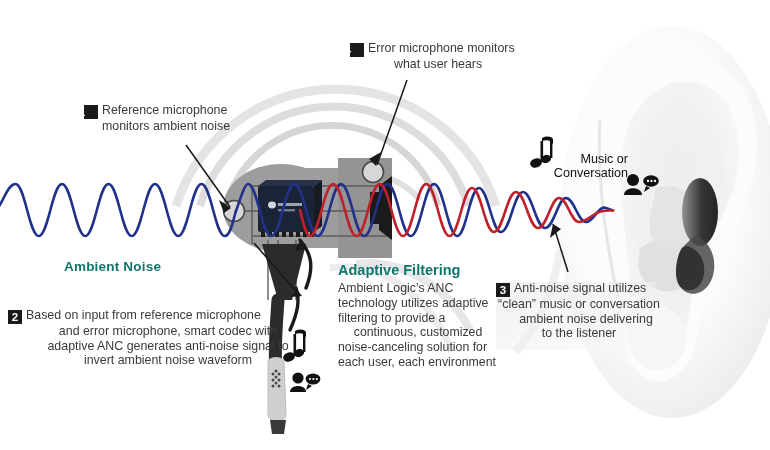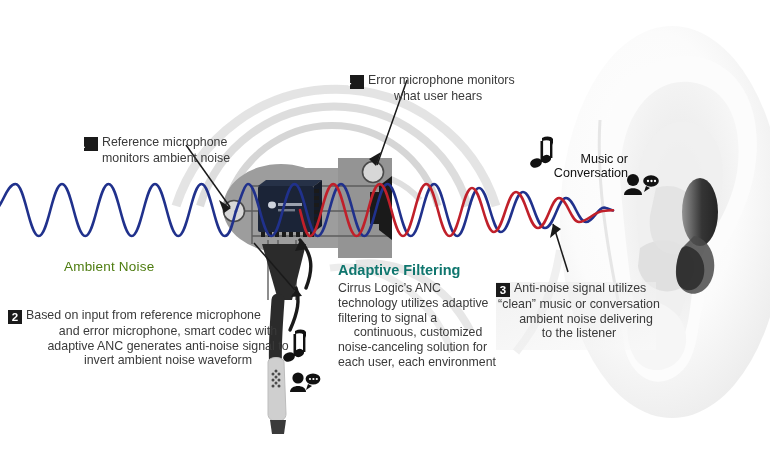"4 Error microphone monitors" .hang { margin-top: 32px -> none }
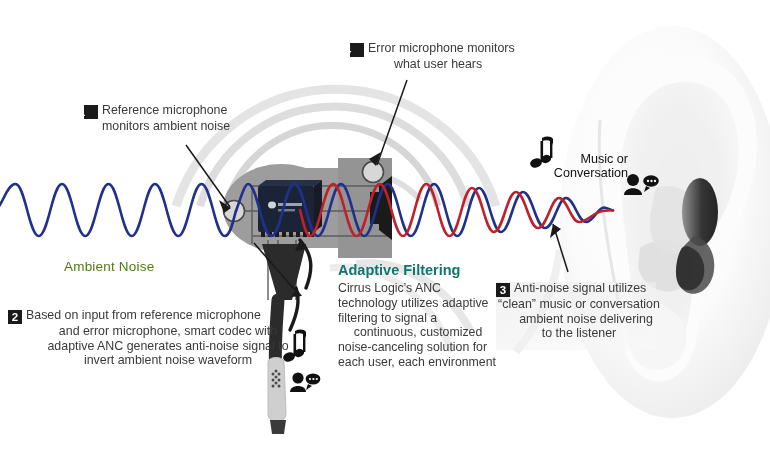"Ambient Noise" .ambient { color: #4d7c0f -> #0f766e; font-weight: normal -> bold }
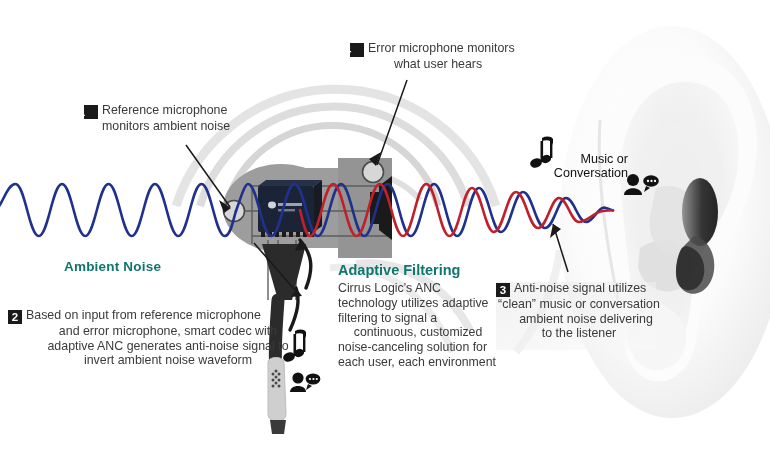"Cirrus Logic’s ANC" div { text: Cirrus -> Ambient }
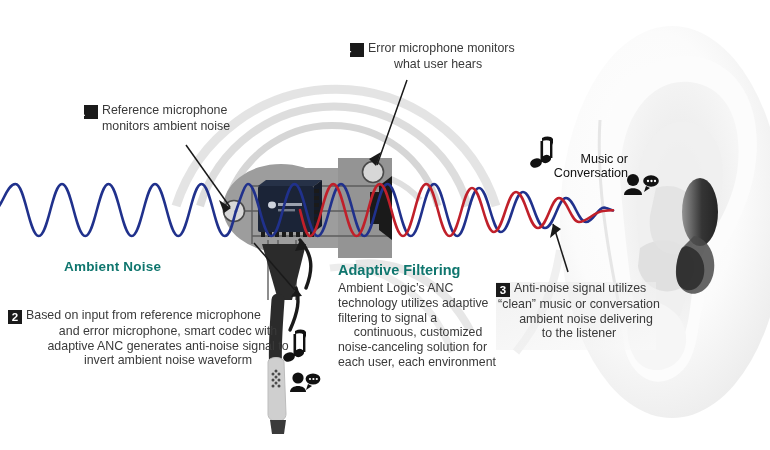"filtering to signal a" div { text: signal -> provide }
